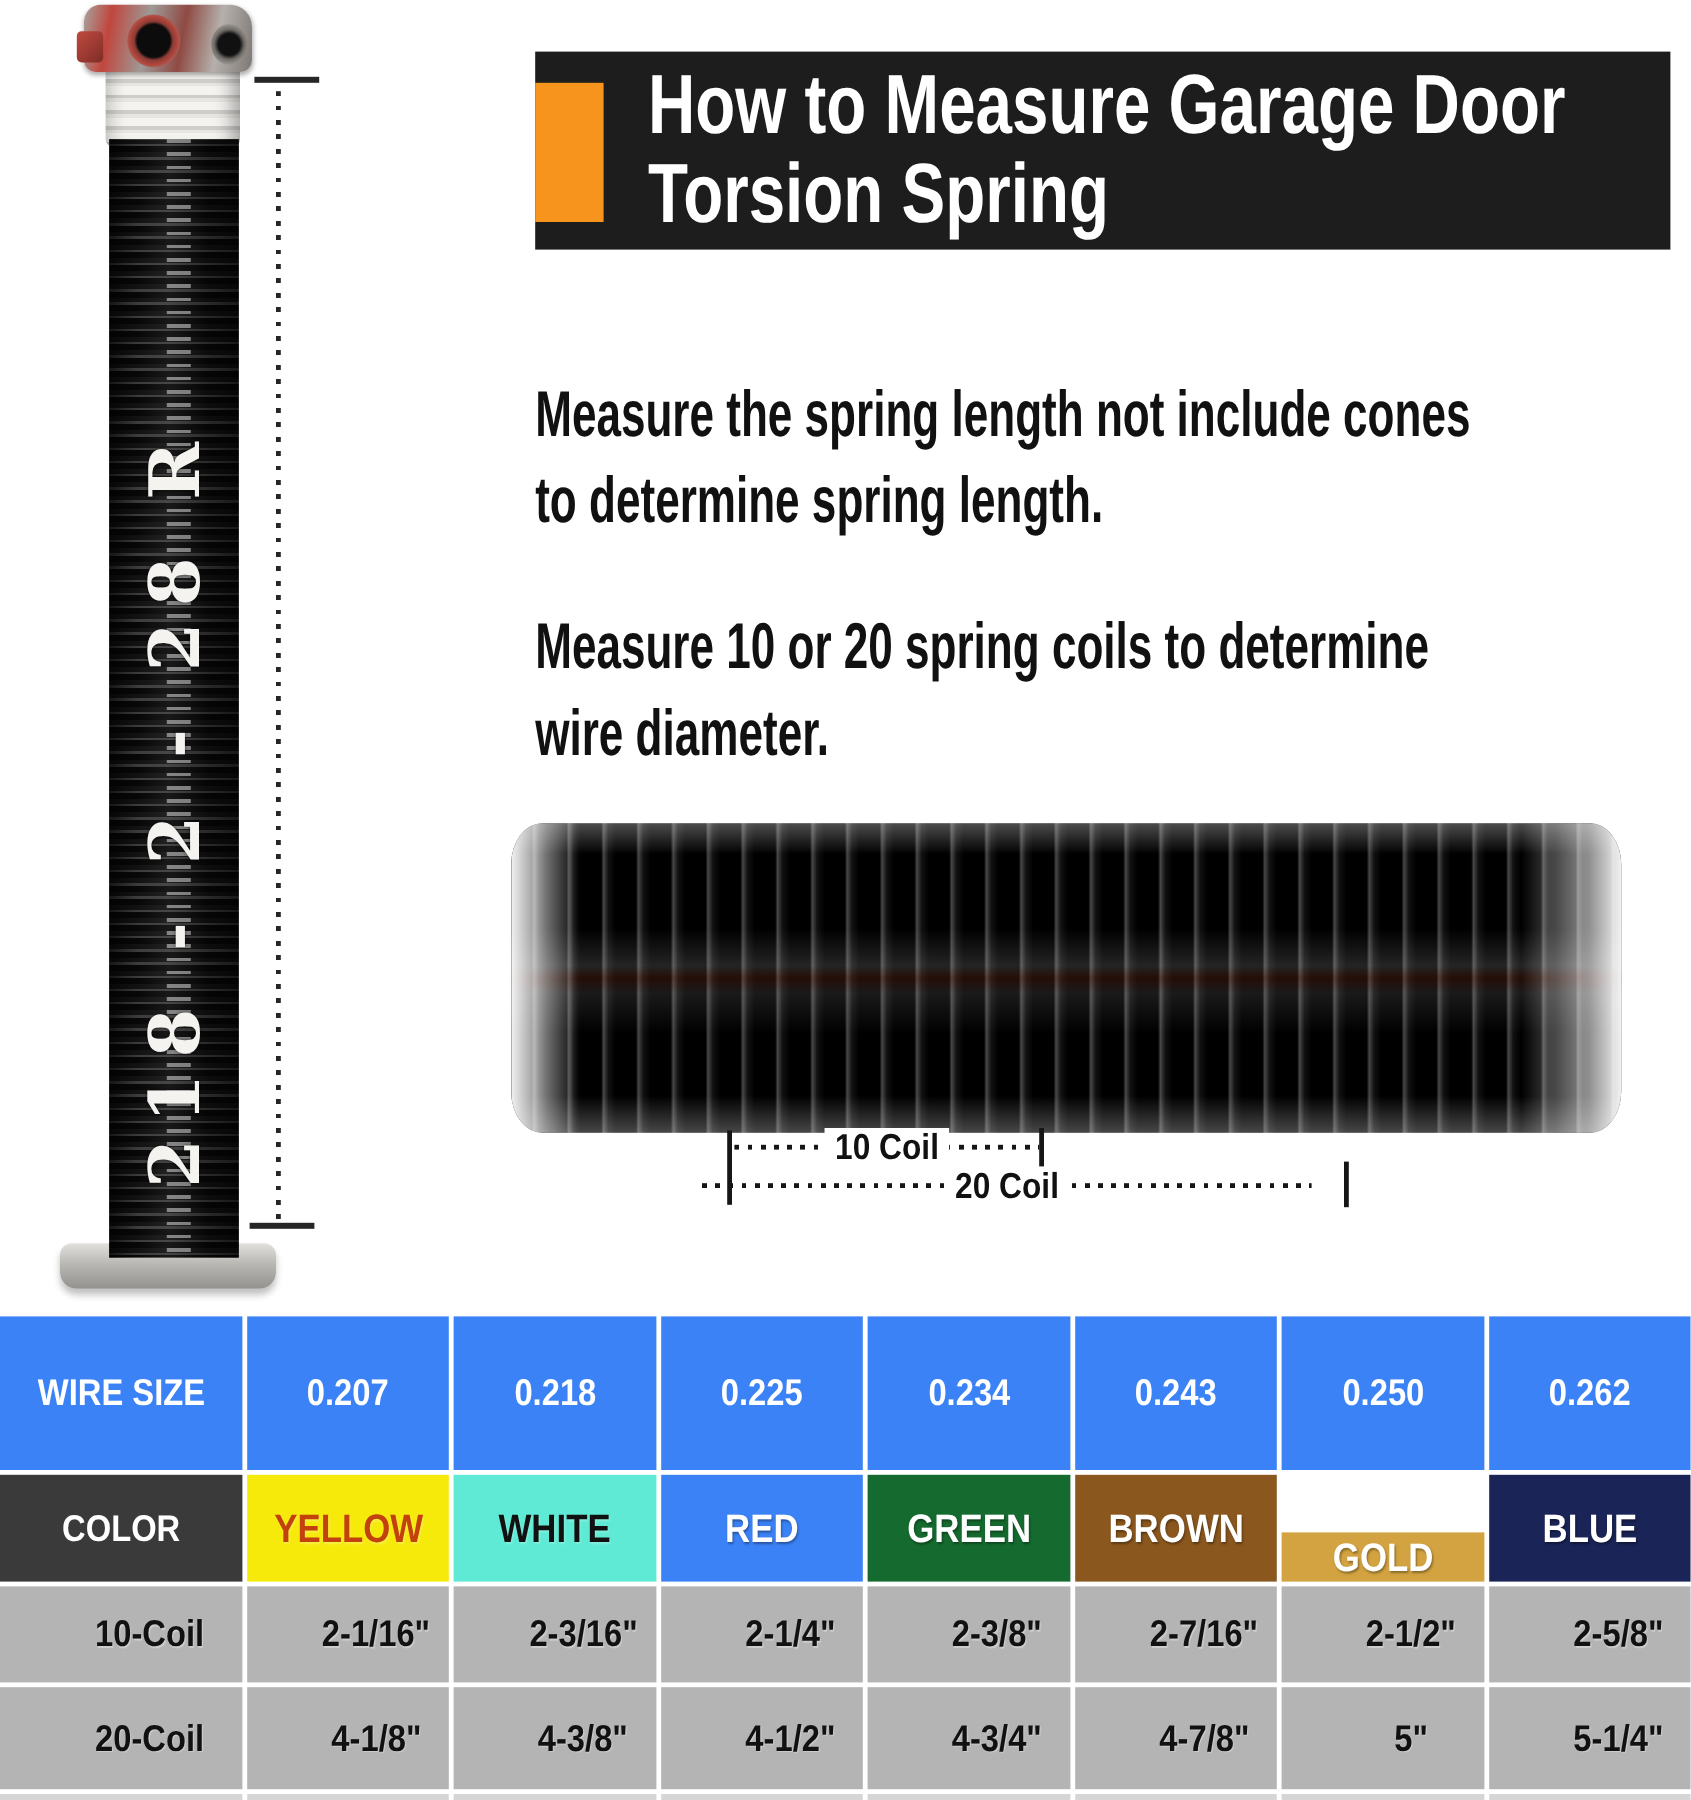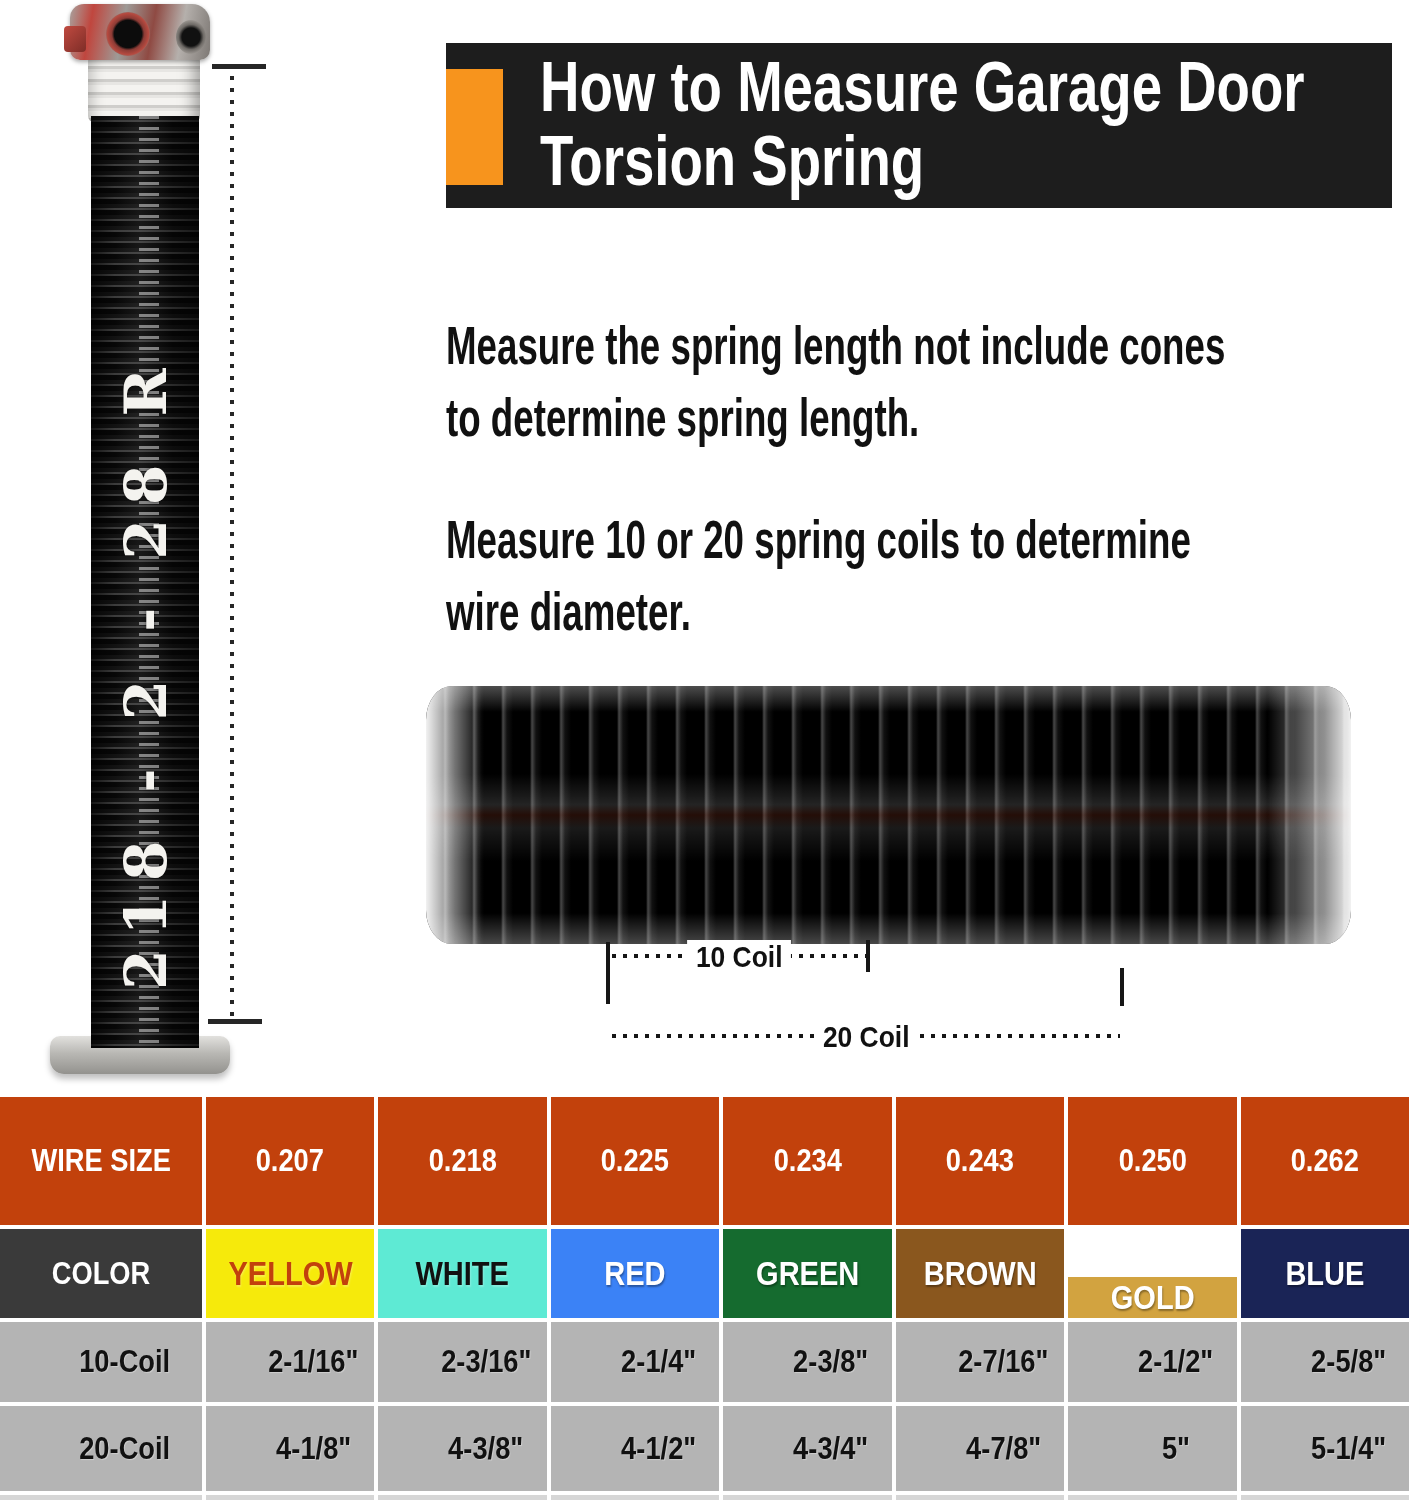"20 Coil" div.dim-line { left: 612px -> 585px; margin-top: 48px -> none }
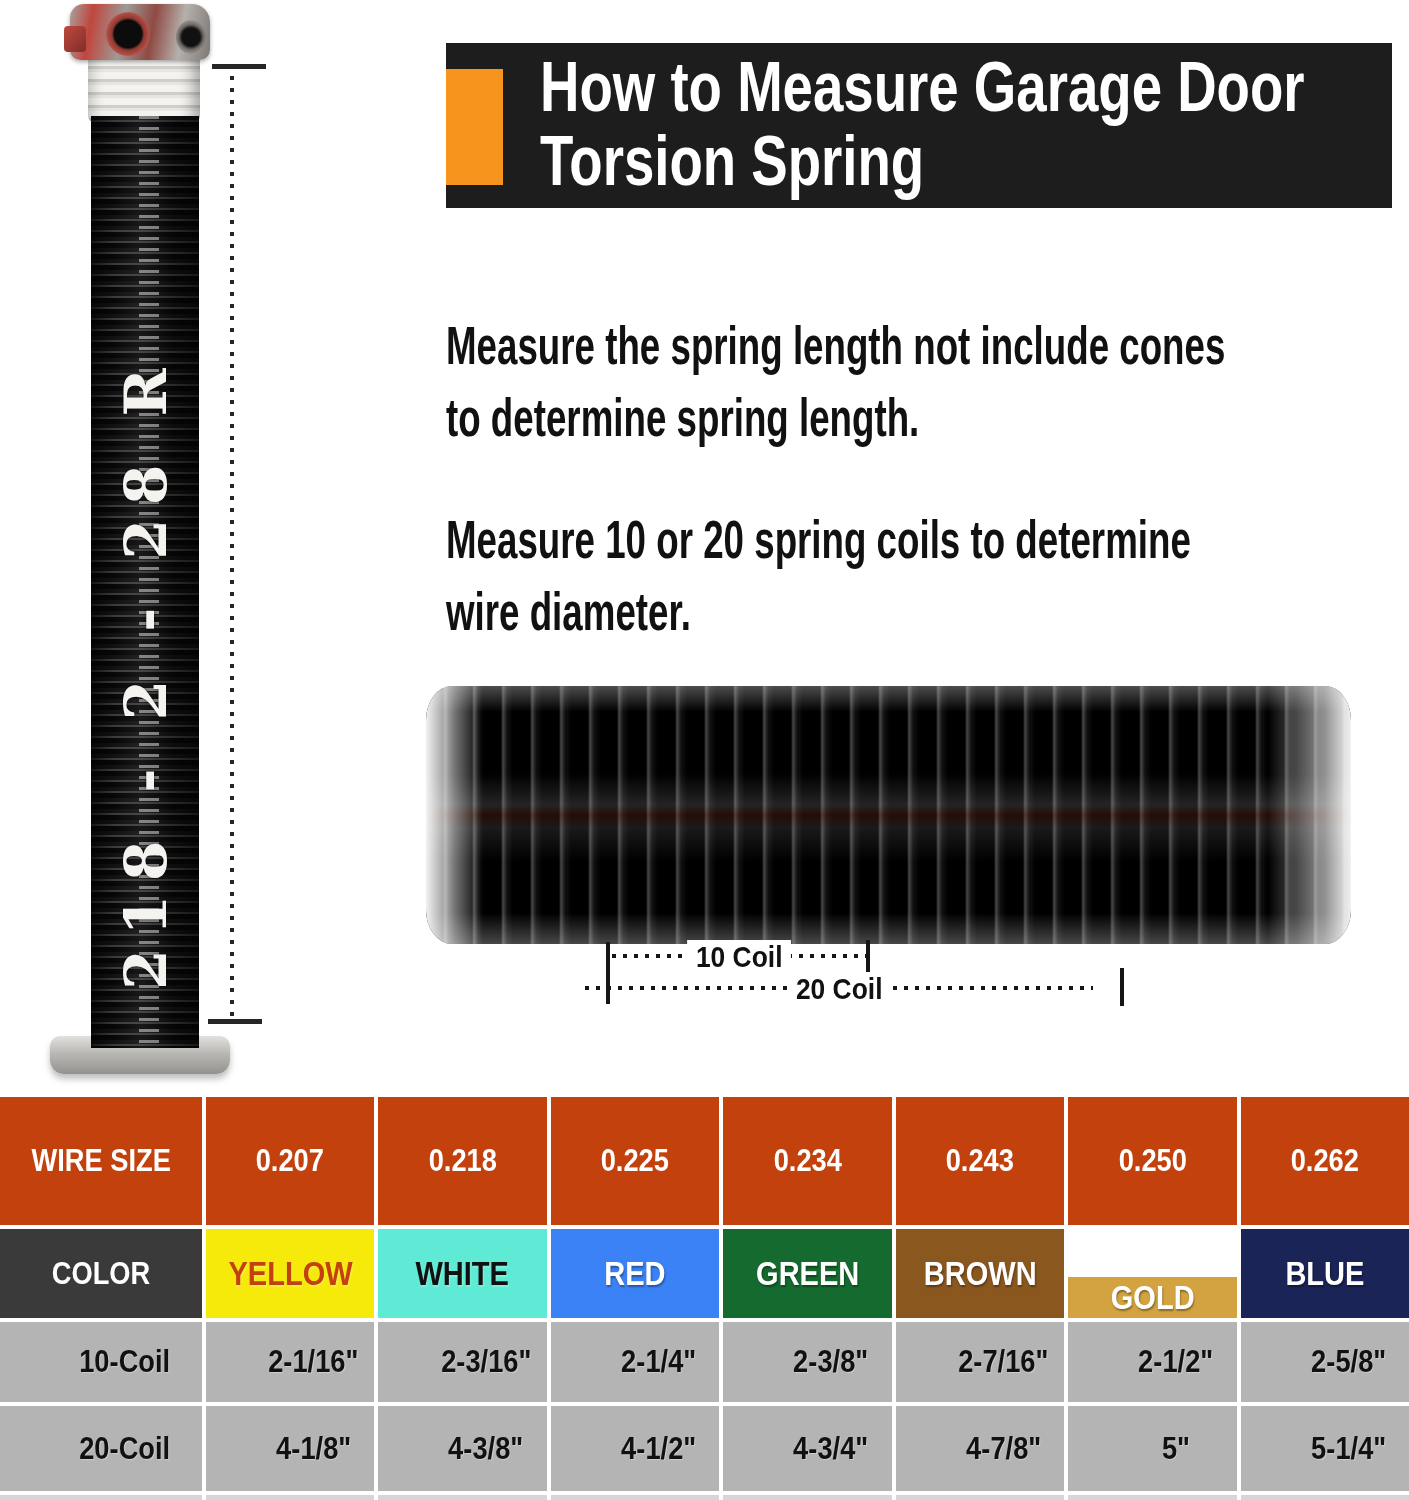"WIRE SIZE" .c-dark { background: #c2410c -> #3b82f6 }
